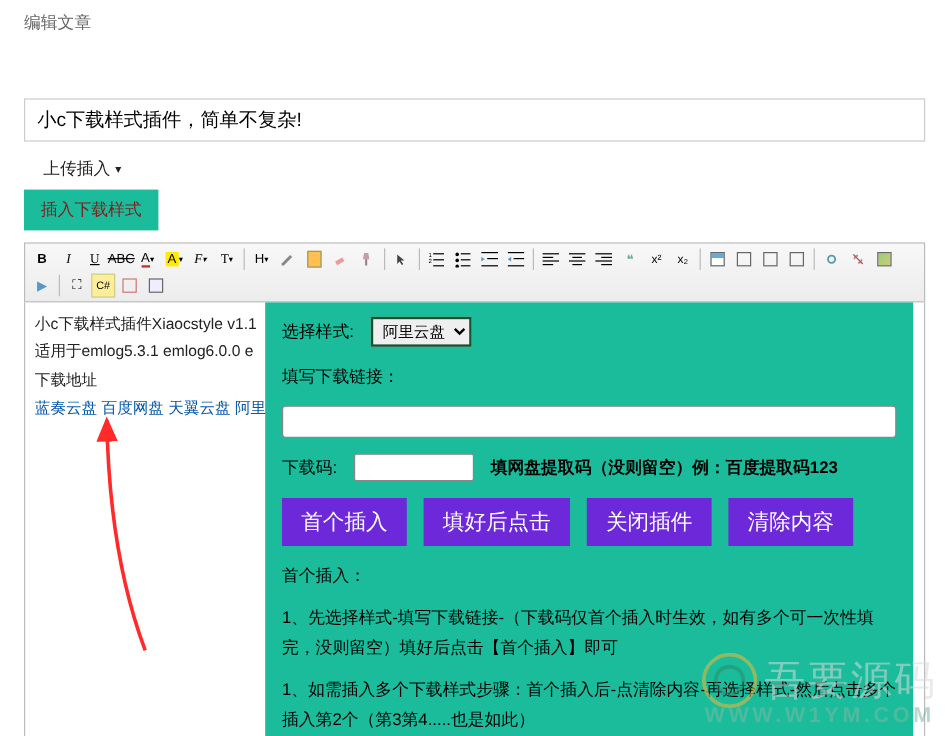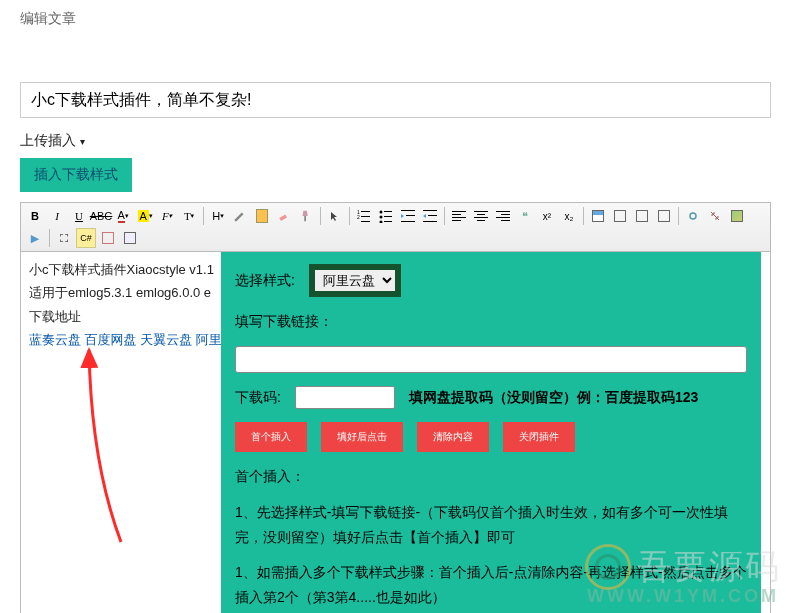"上传插入" .upload-label { margin-left: none -> 16px }
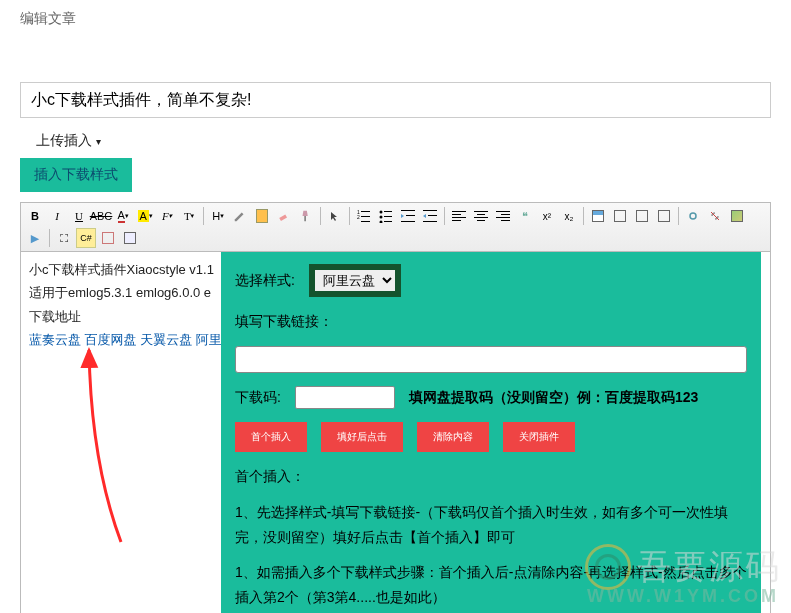"插入下载样式" .insert-btn { color: #0c4a6e -> #7f1d1d }
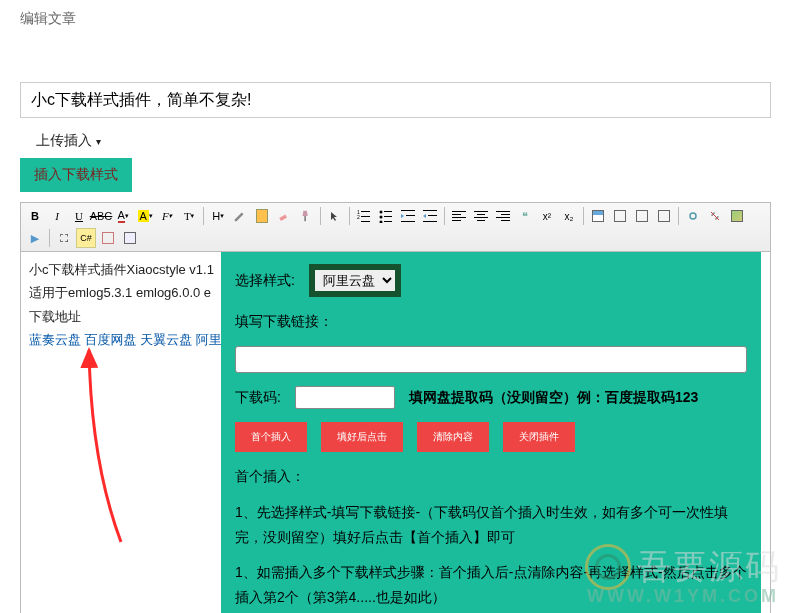"阿里云盘" .plugin-panel select { border: 6px solid #14532d -> 2px solid #14532d }
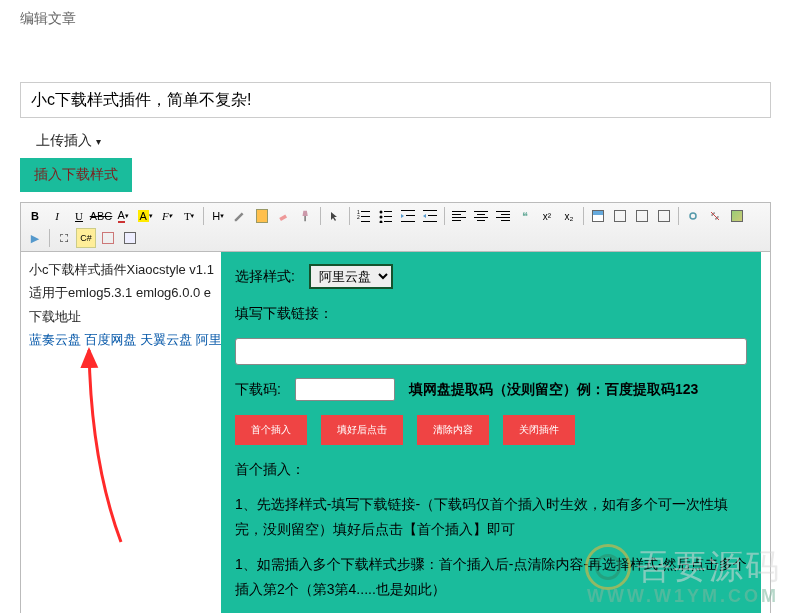"首个插入" .panel-btn { background: #ef4444 -> #6d28d9; font-size: 10px -> 18px }
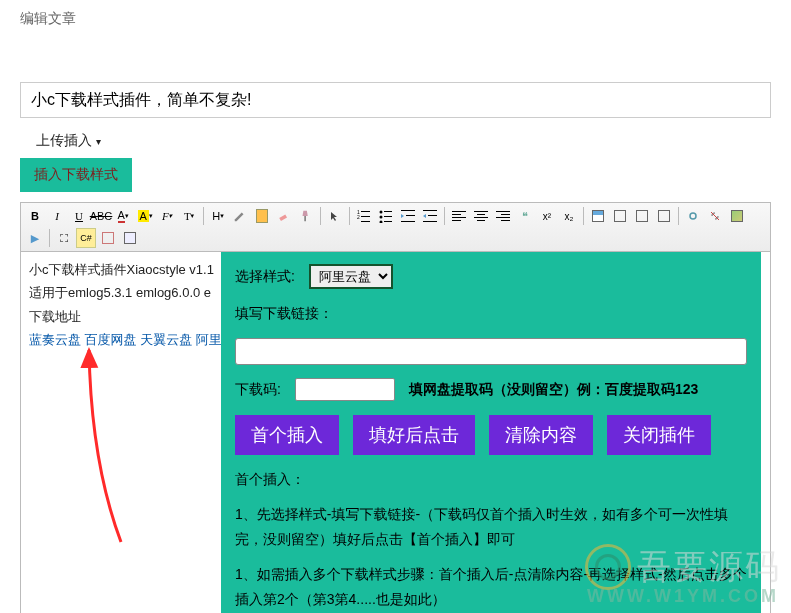"清除内容" button.panel-btn { order: before "关闭插件" -> after "关闭插件" }
